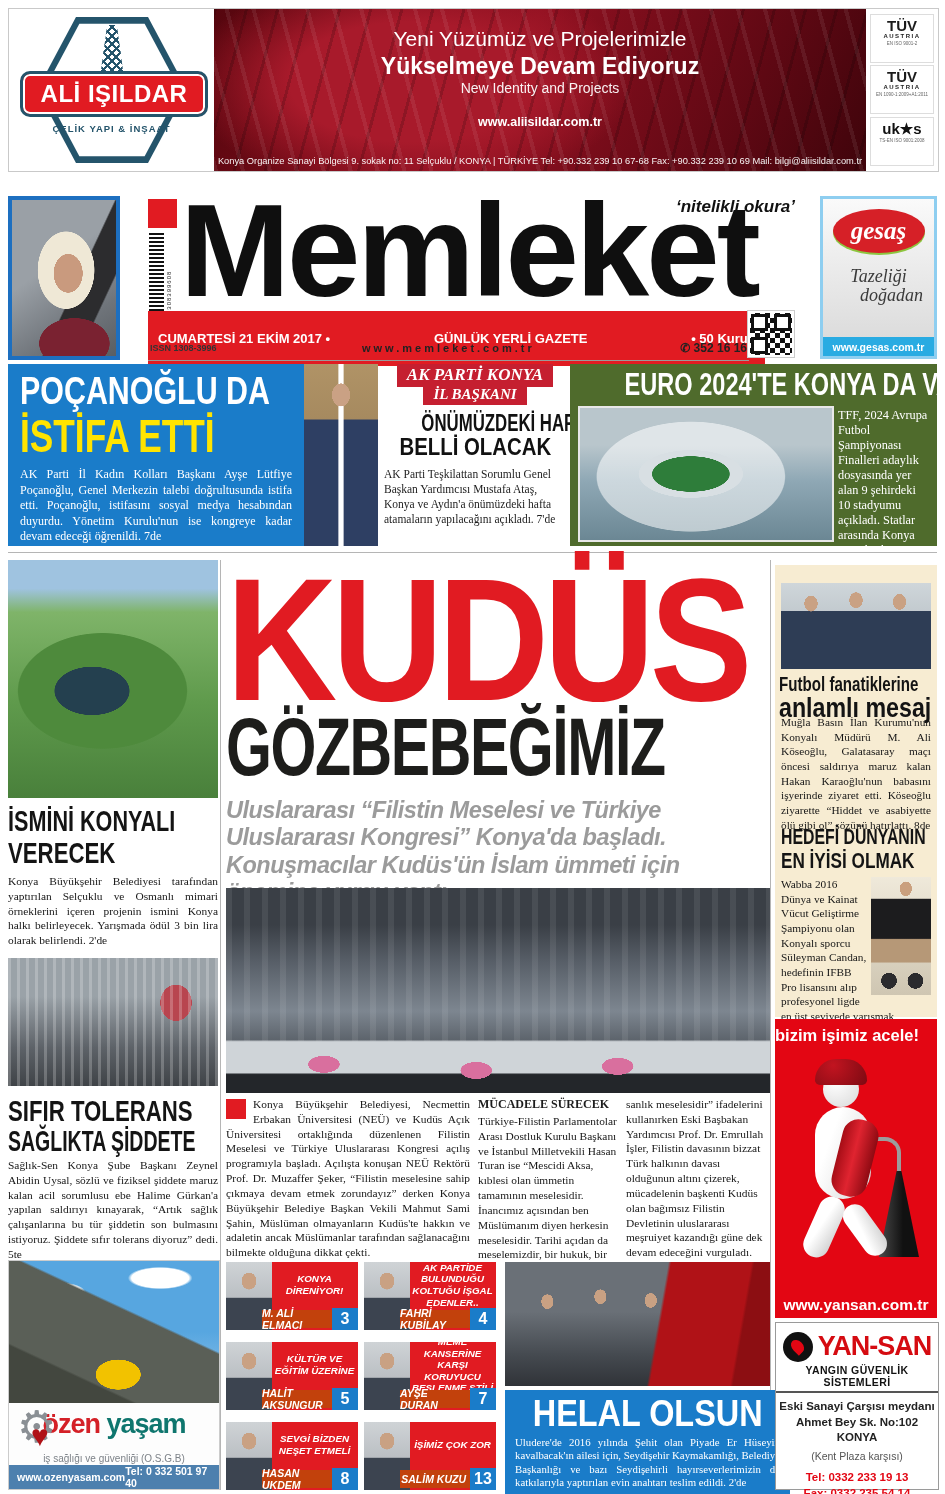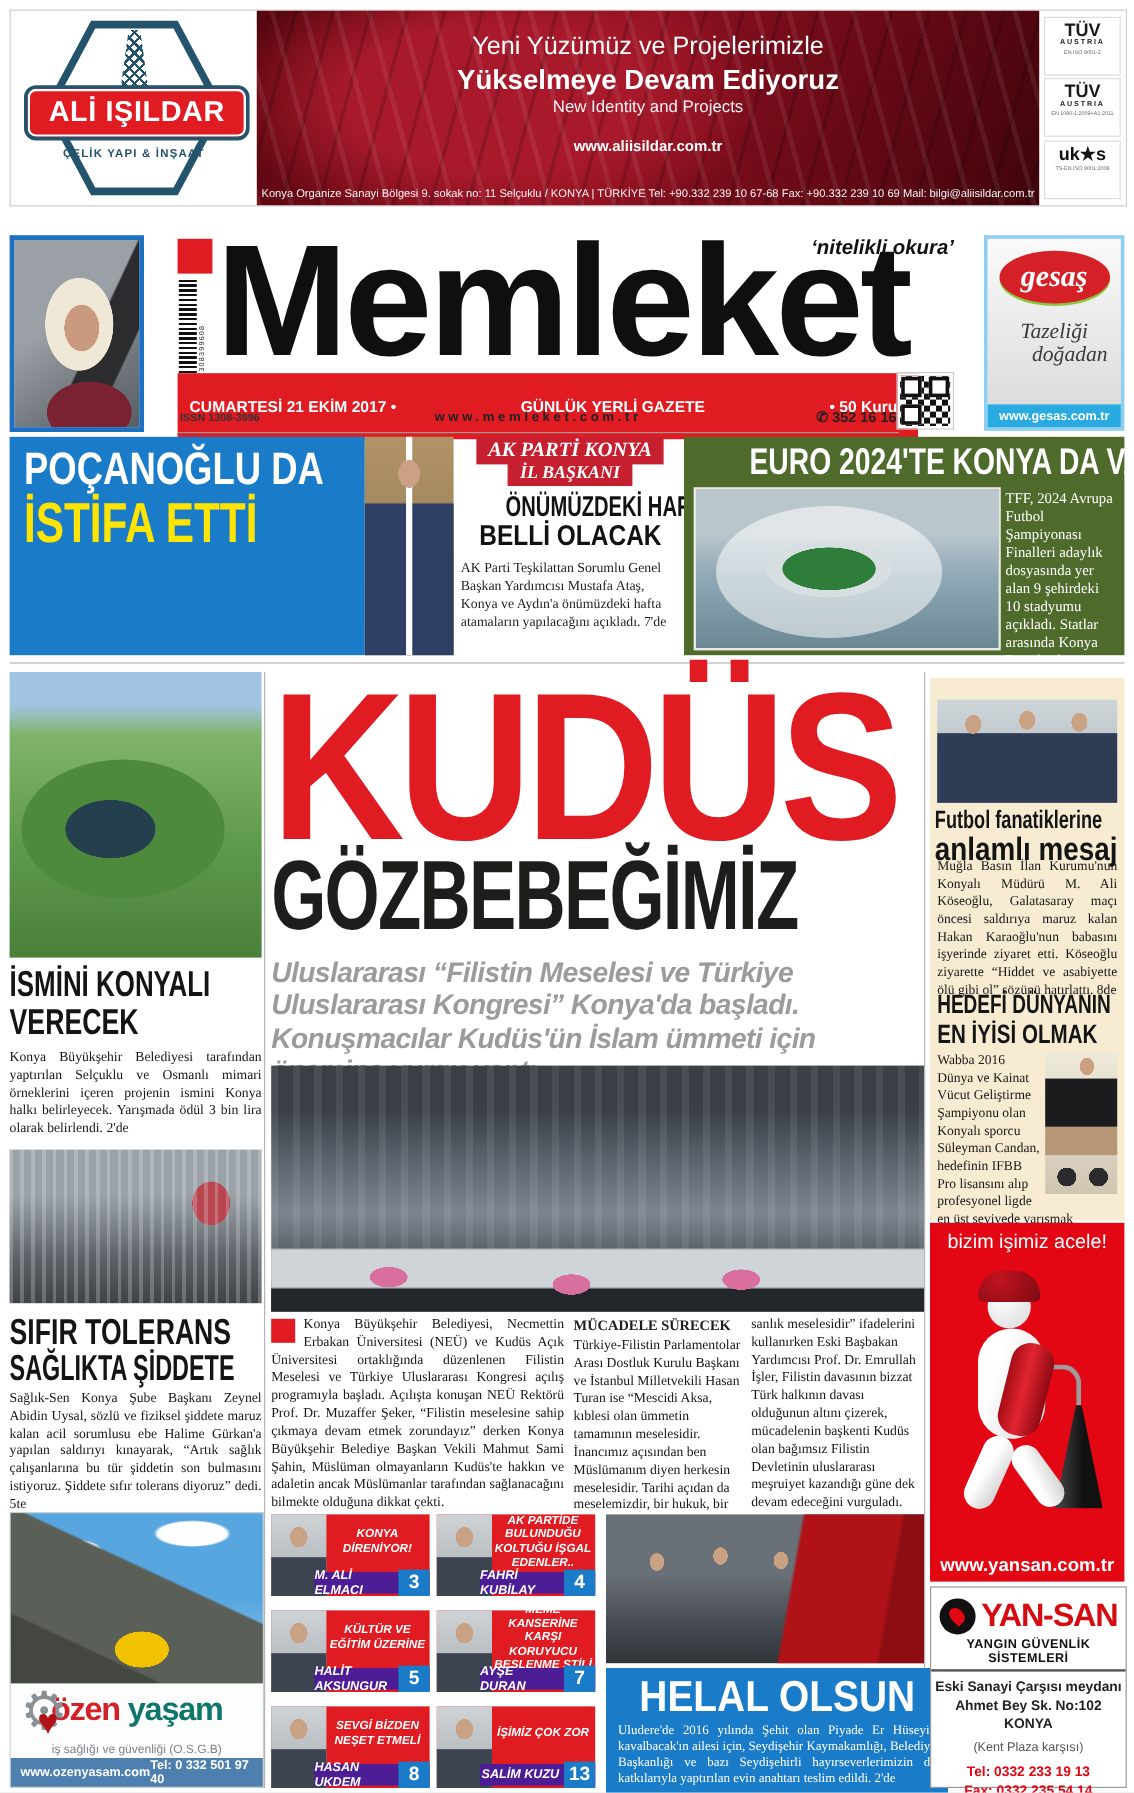"AK Parti İl Kadın Kolları" div.ser { html: none -> <div>AK Parti İl Kadın Kolları Başkanı Ayşe Lütfiye Poçanoğlu, Genel Merkezin talebi doğrultusunda istifa etti. Poçanoğlu, istifasını sosyal medya hesabından duyurdu. Yönetim Kurulu'nun ise kongreye kadar devam edeceği öğrenildi. 7de</div> }
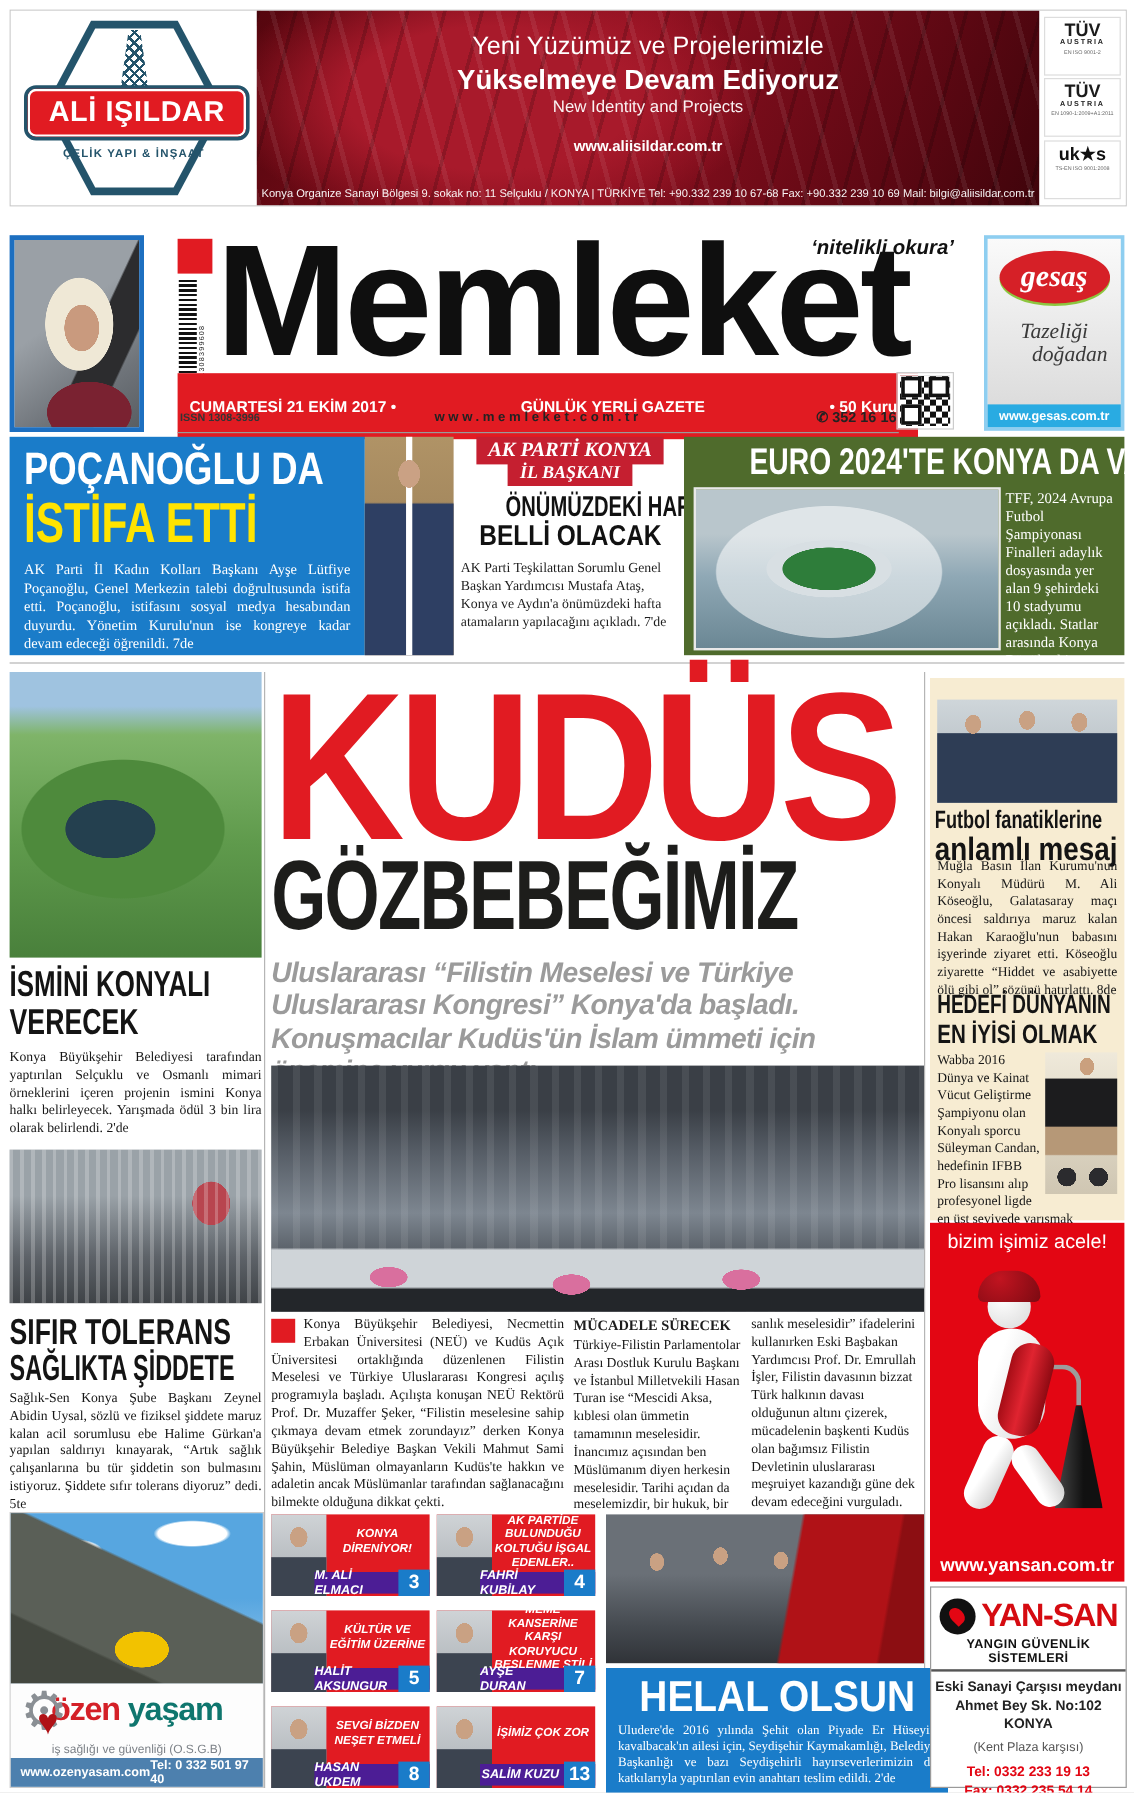"bizim işimiz acele!" .ya-slogan { font-weight: normal -> bold; text-align: center -> none }
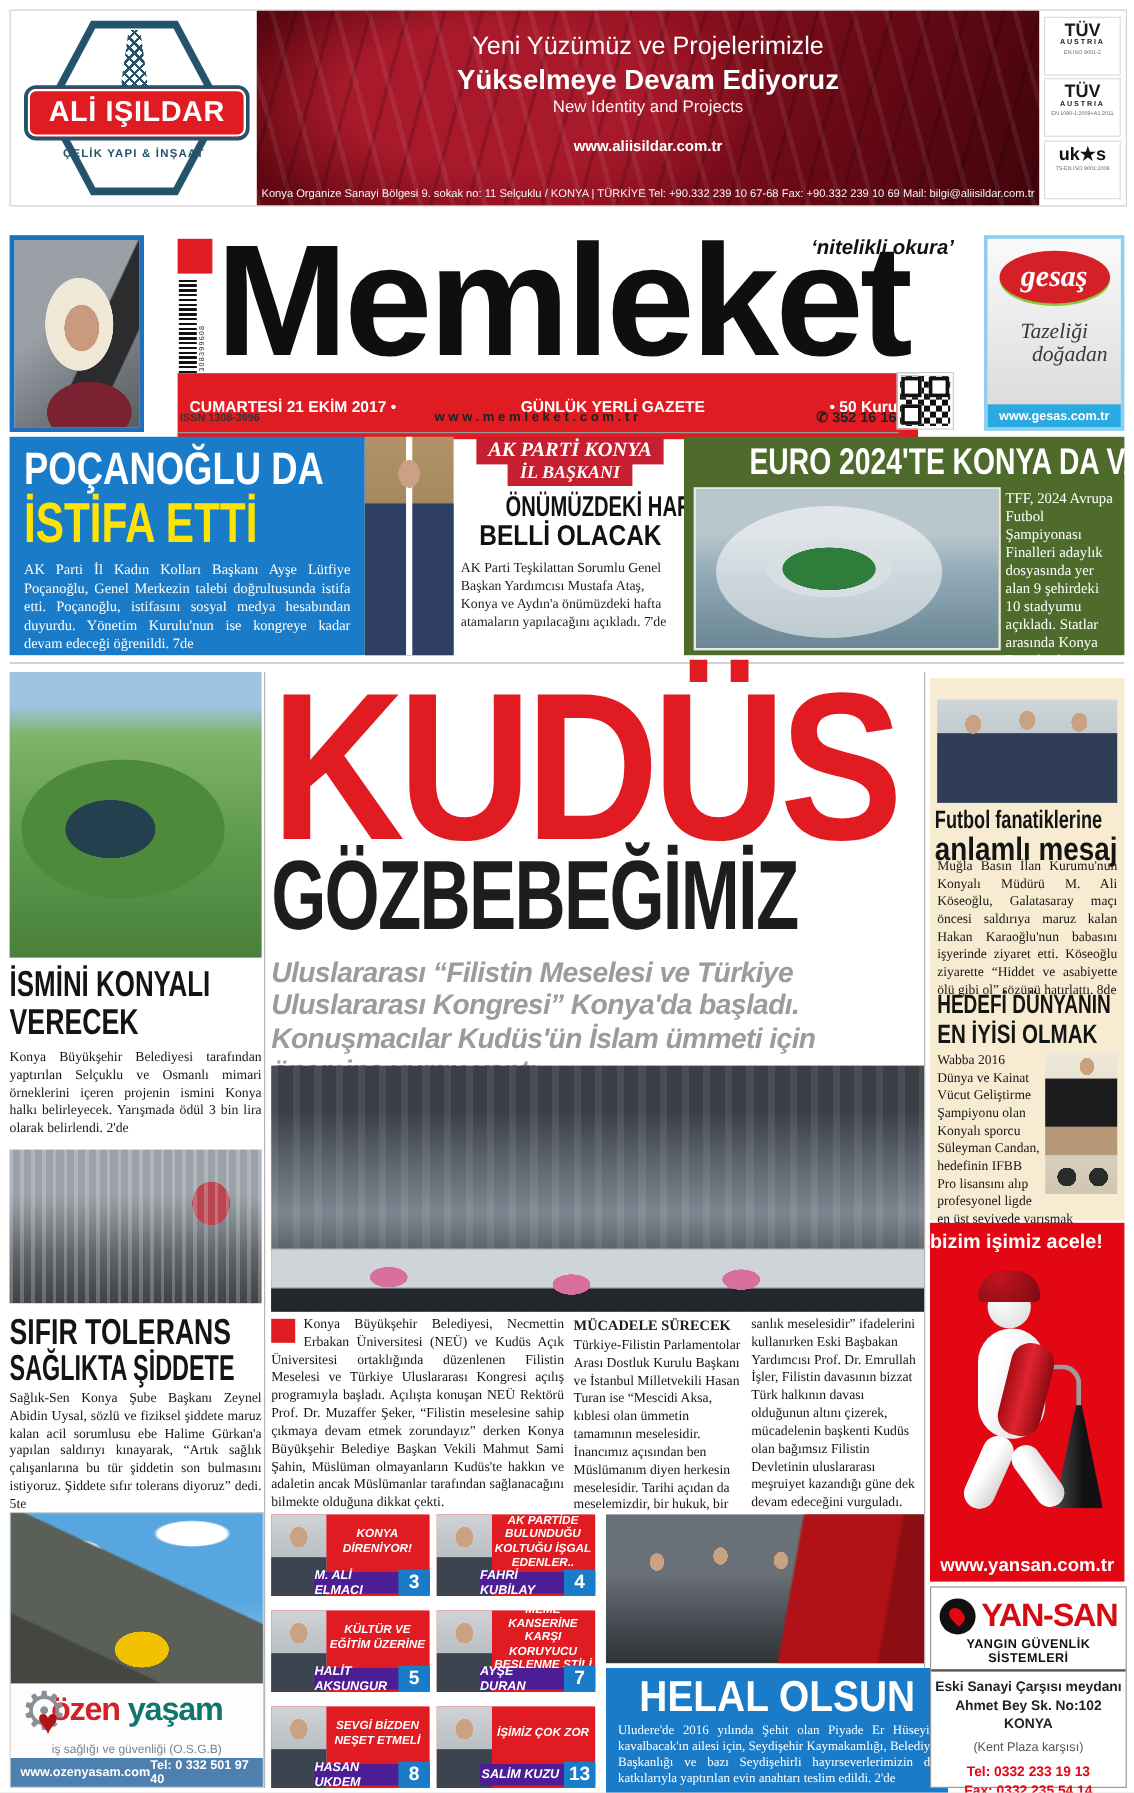"M. ALİ ELMACI" .colm .namebar { background: #4c1d95 -> #c2410c }
